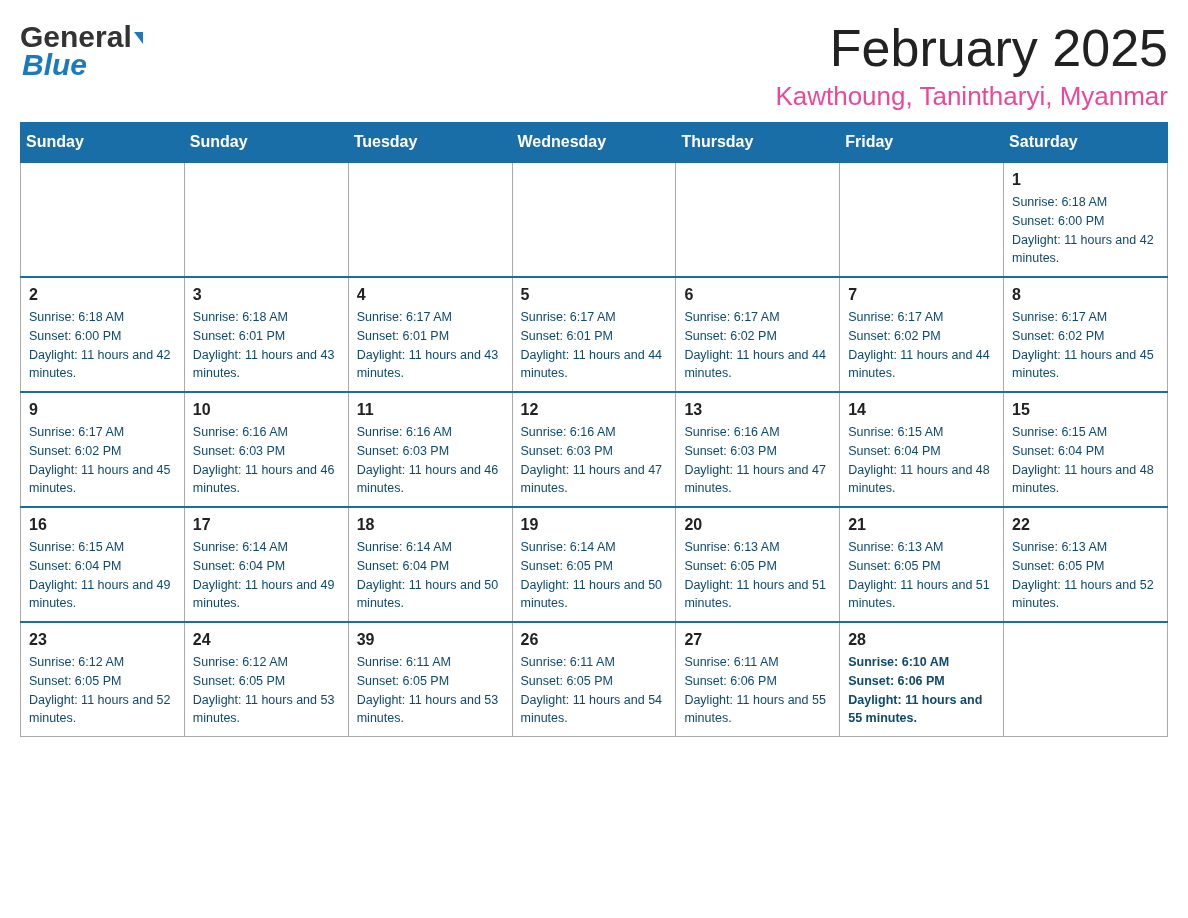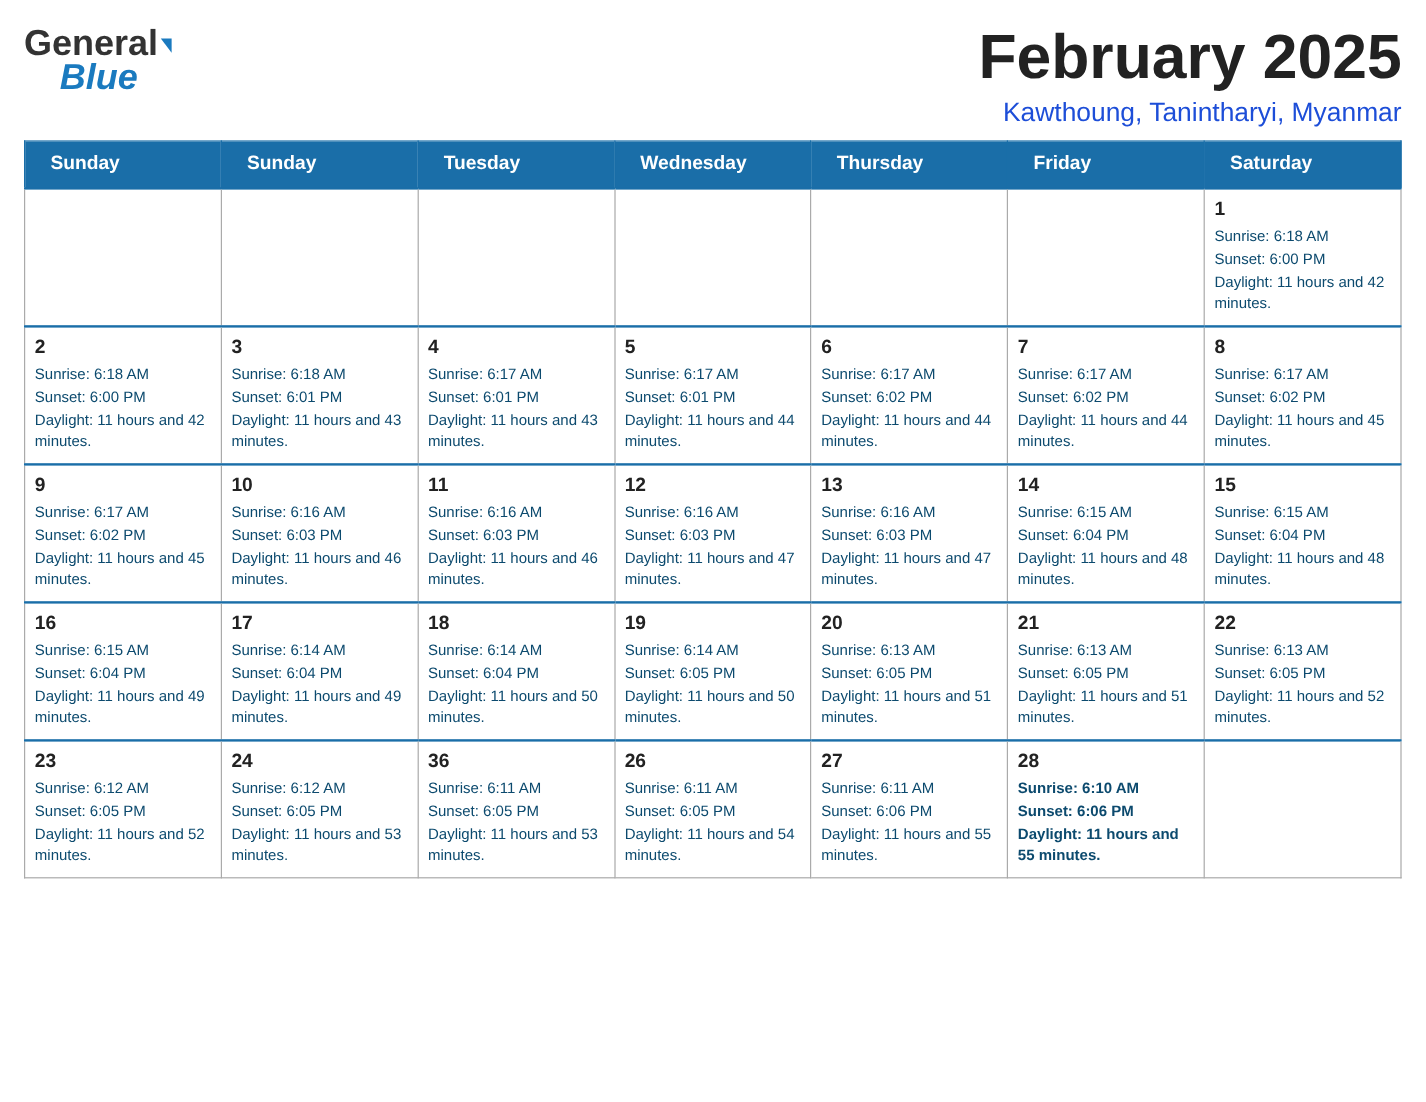"General" .logo { align-items: center -> flex-start }
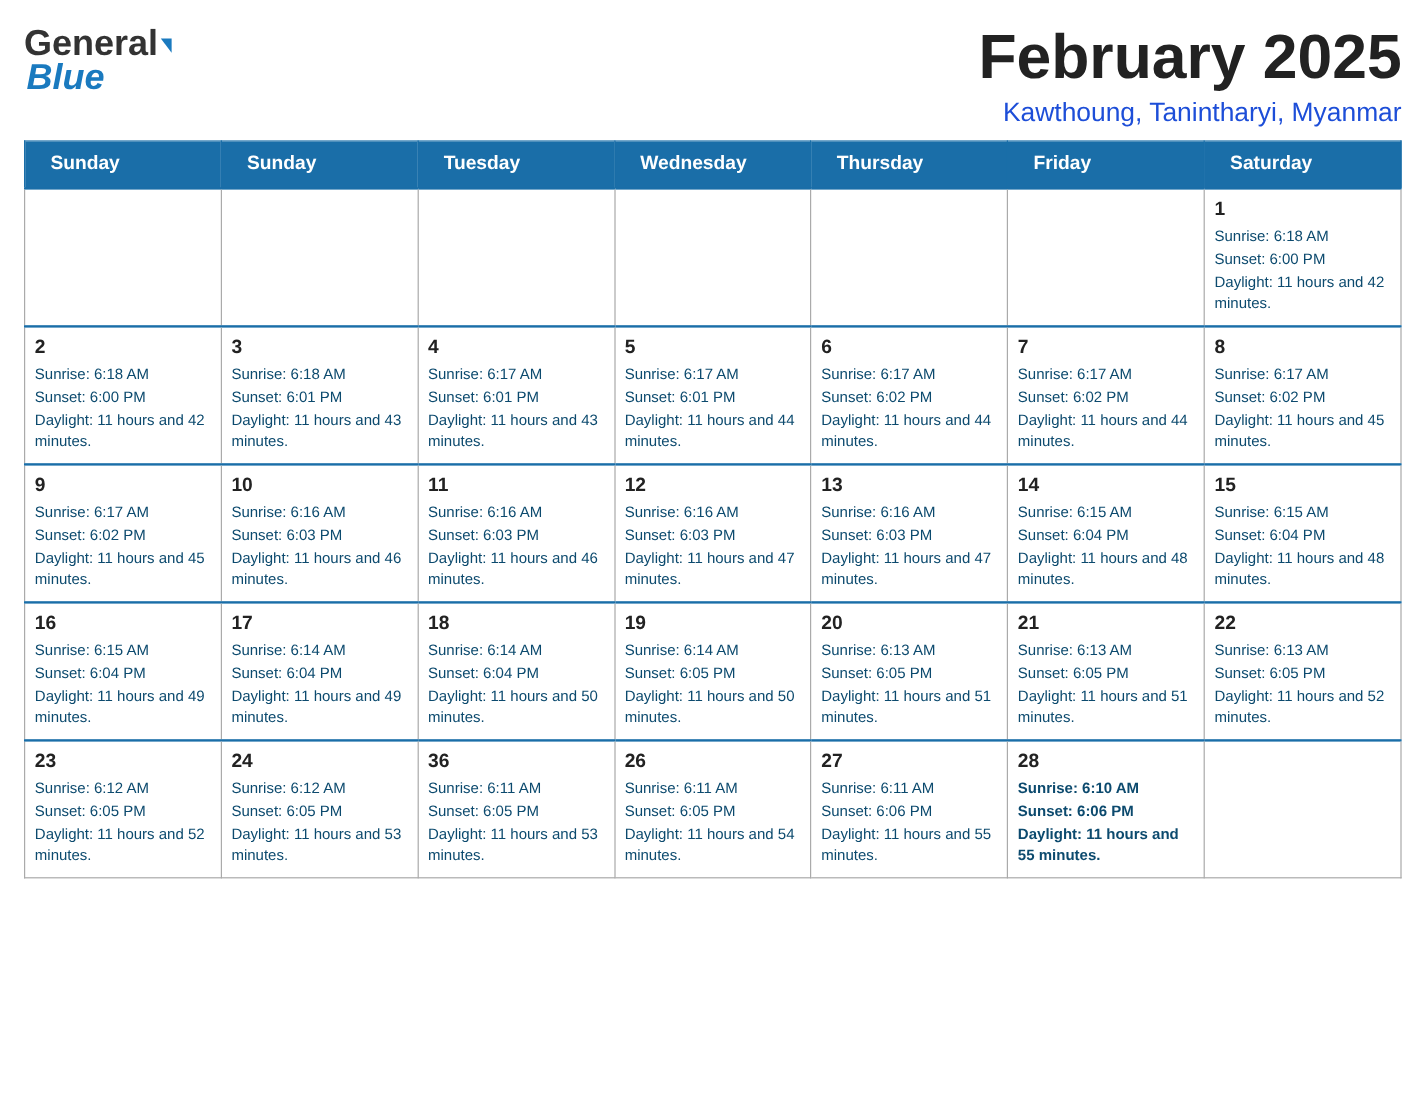"February 2025" .month-title { font-weight: bold -> normal }
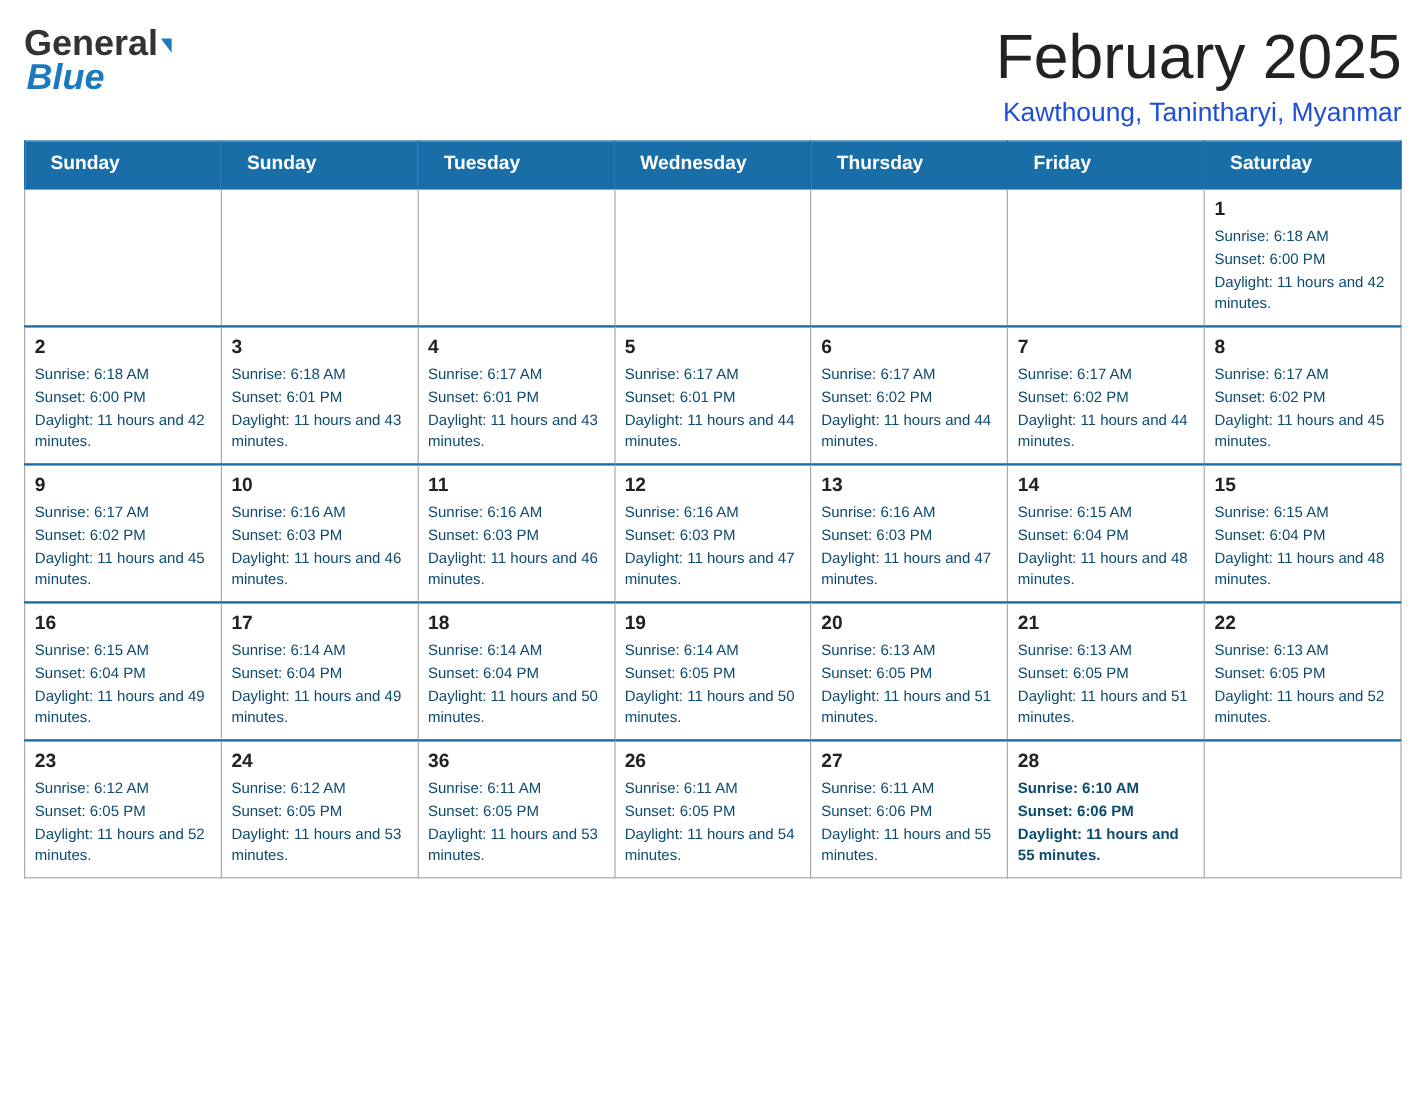"Kawthoung, Tanintharyi, Myanmar" .location-title { color: #1d4ed8 -> #ec4899; font-size: 22px -> 26px }
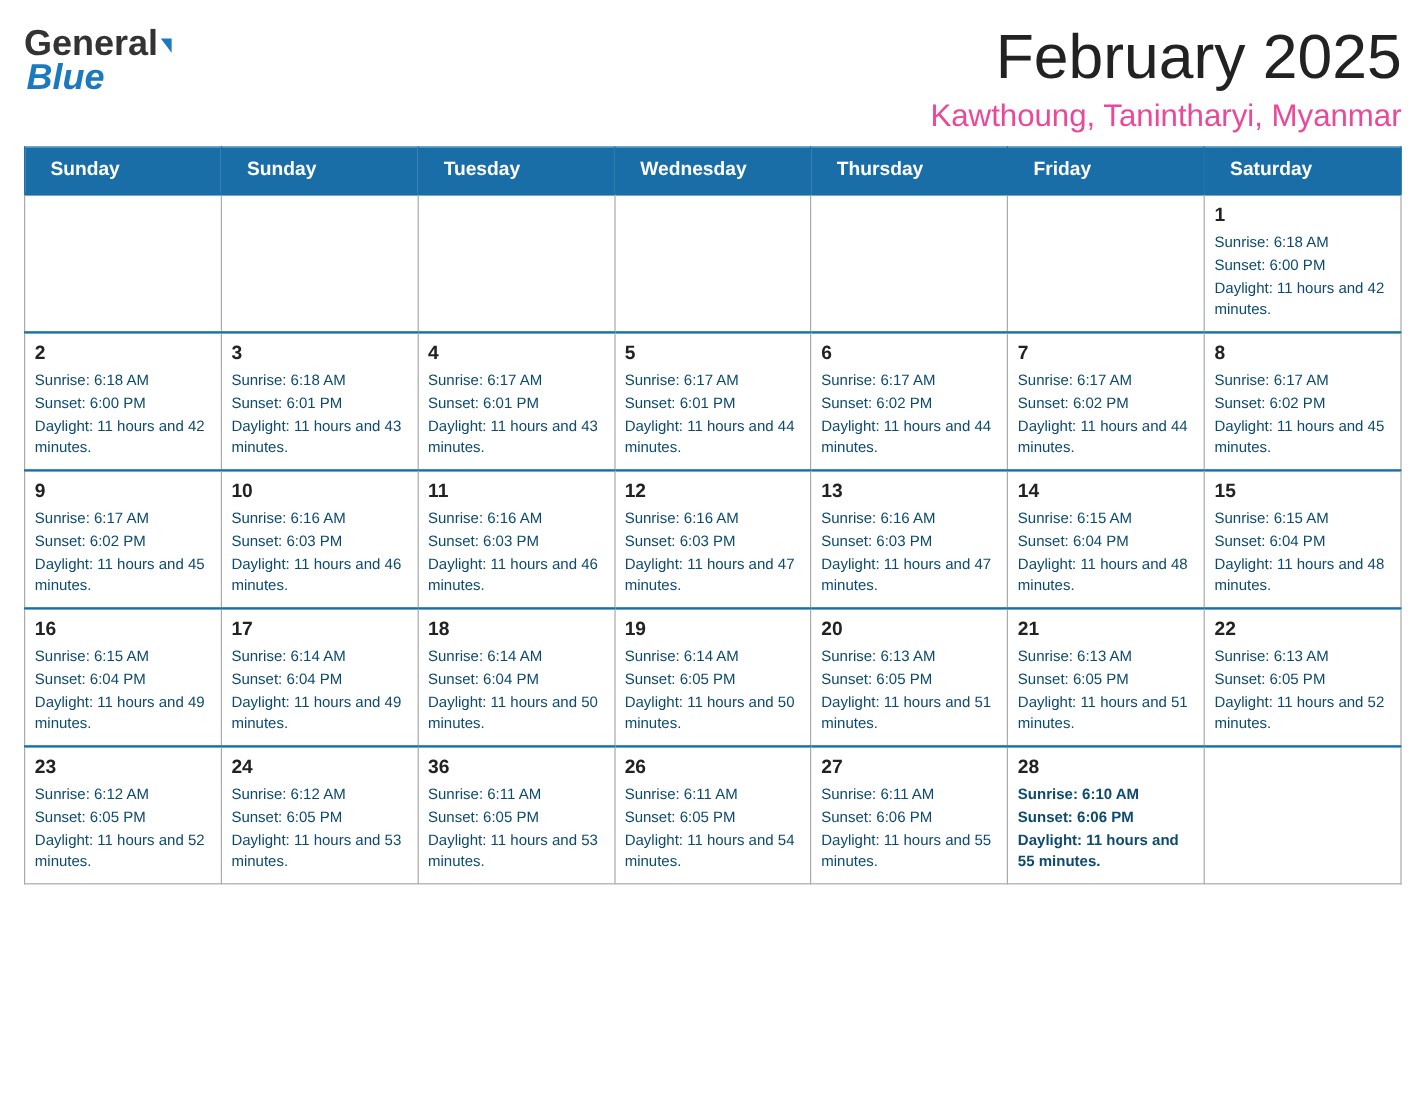"Sunday" .calendar th { padding: 10px 21px -> 10px 5px }
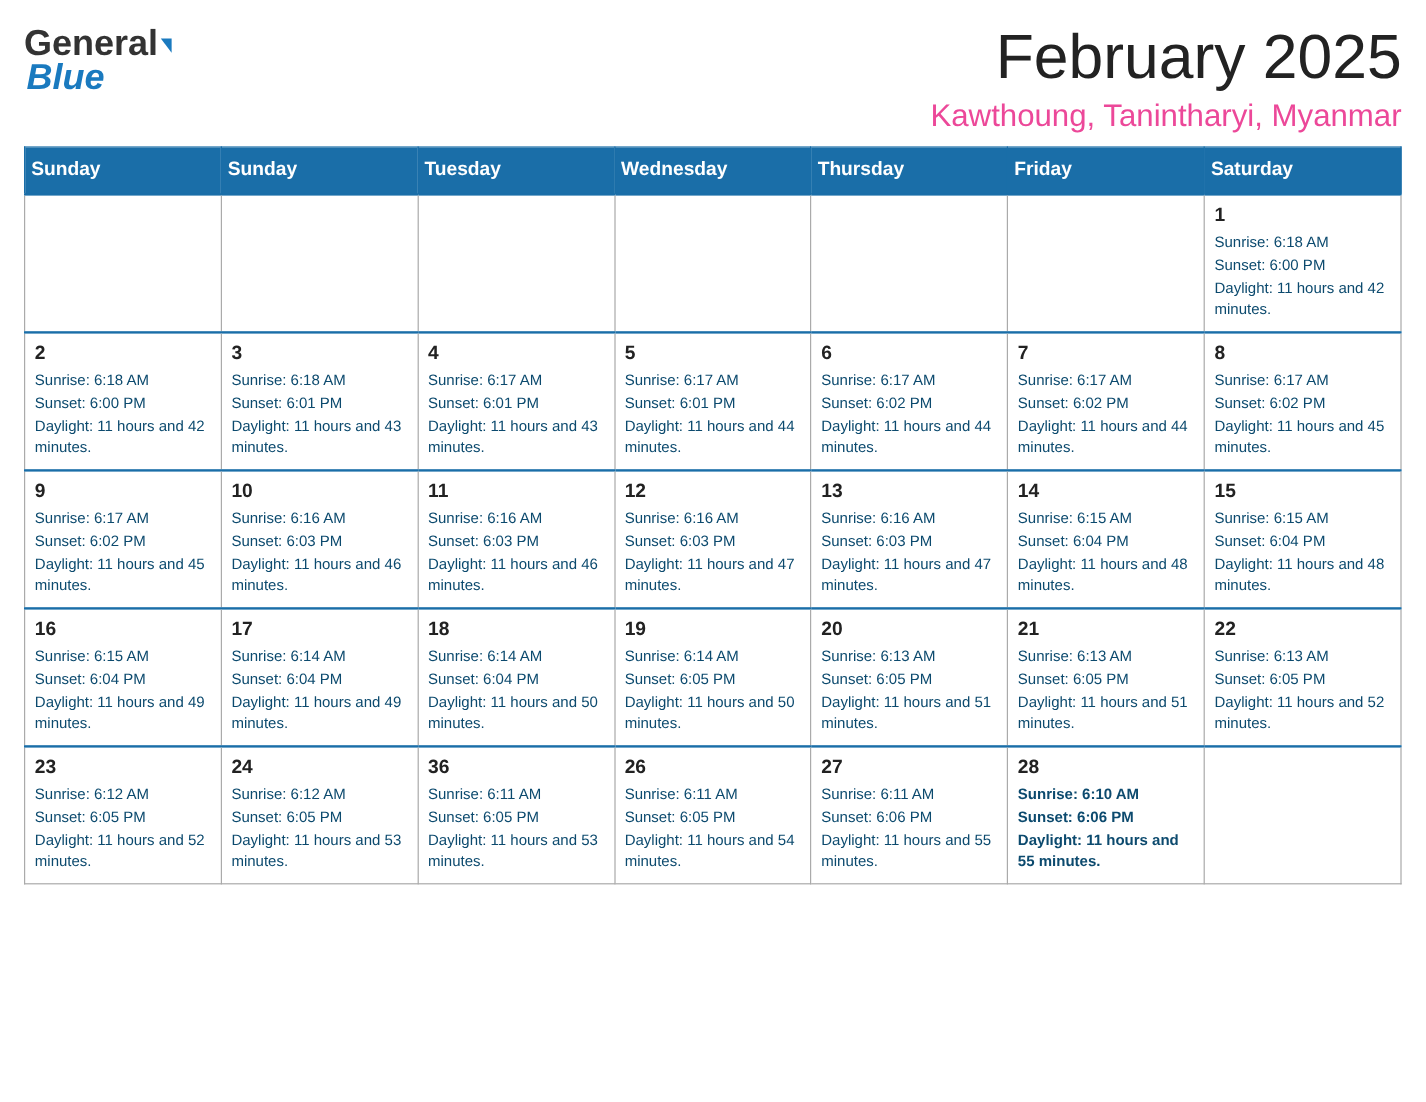"36" span.day-number { text: 36 -> 39 }
